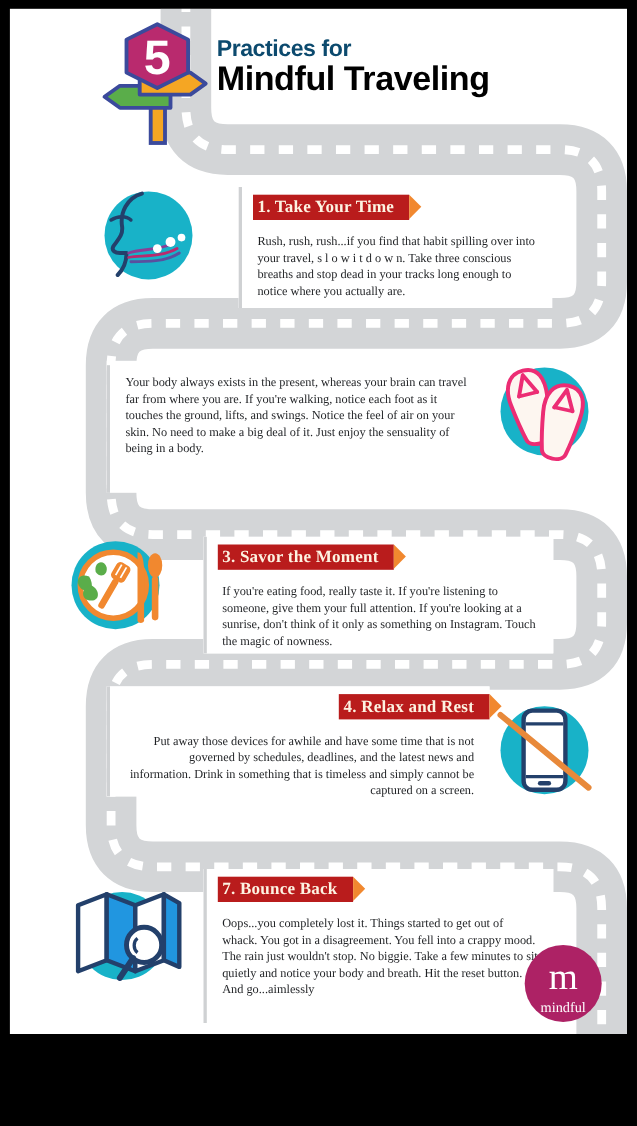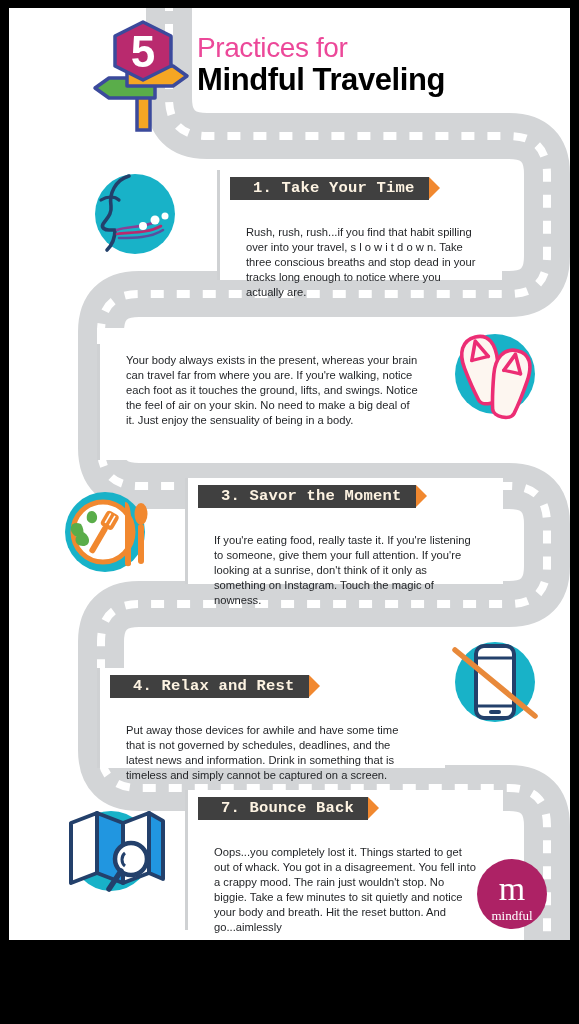"Practices for" .title-line1 { color: #ec4899 -> #0c4a6e; font-size: 28px -> 21px; font-weight: normal -> bold }
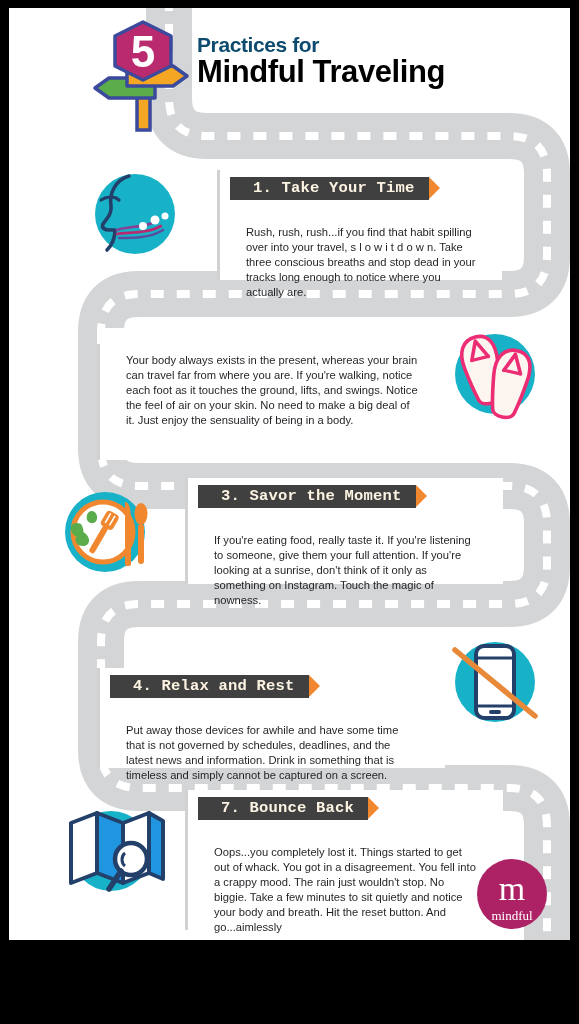"1. Take Your Time" .ribbon { background: #404040 -> #b91c1c; font-family: Liberation Mono, monospace -> Liberation Serif, serif; padding: 0 14px 0 23px -> 0 14px 0 4px }
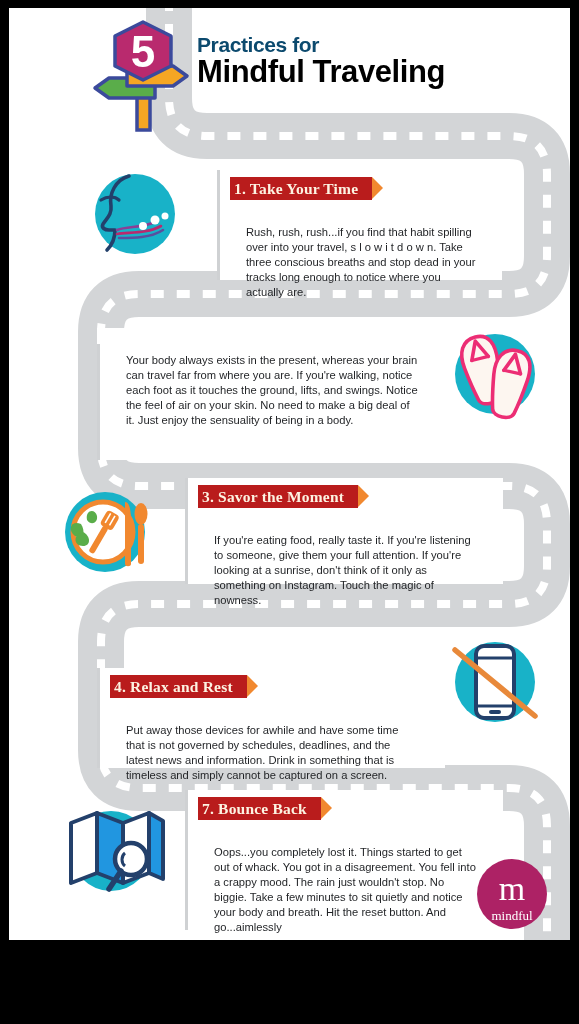"Rush, rush, rush...if you find" .body-text { font-family: Liberation Sans, sans-serif -> Liberation Serif, serif; margin: 16px -> 4px }
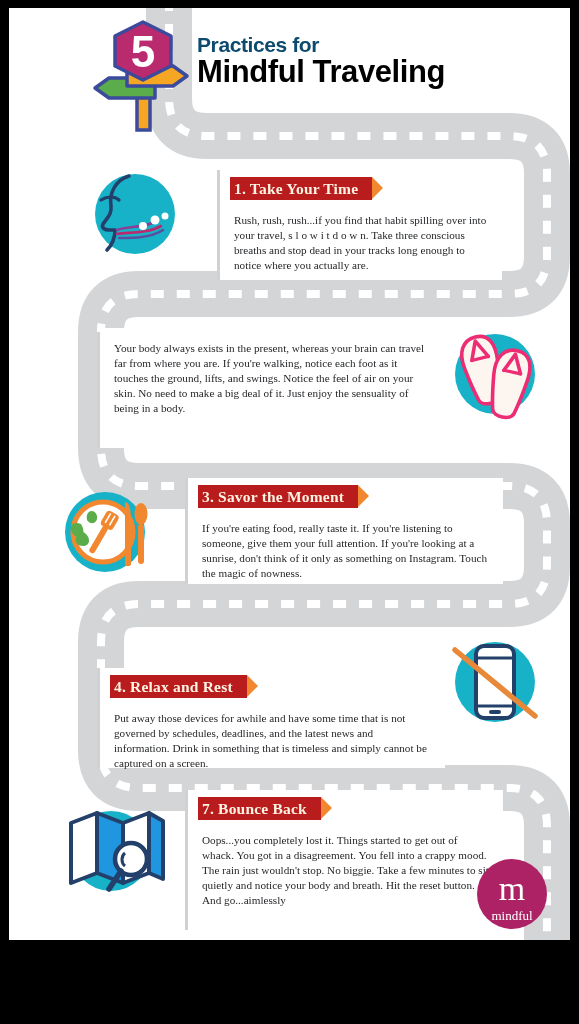"3. Savor the Moment" div.card { top: 470px -> 480px }
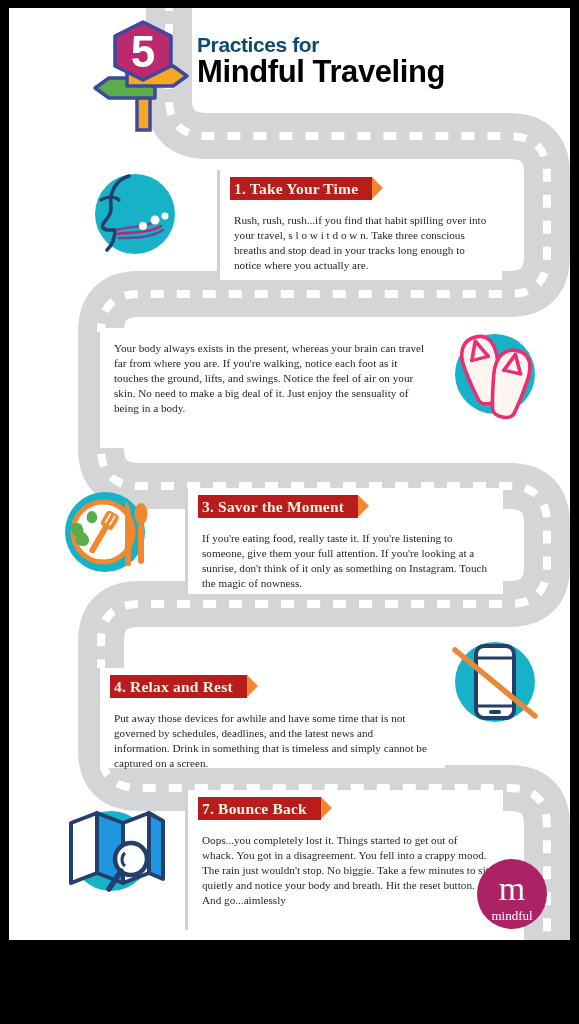"4. Relax and Rest" div.card { text-align: none -> right; top: 660px -> 616px }
